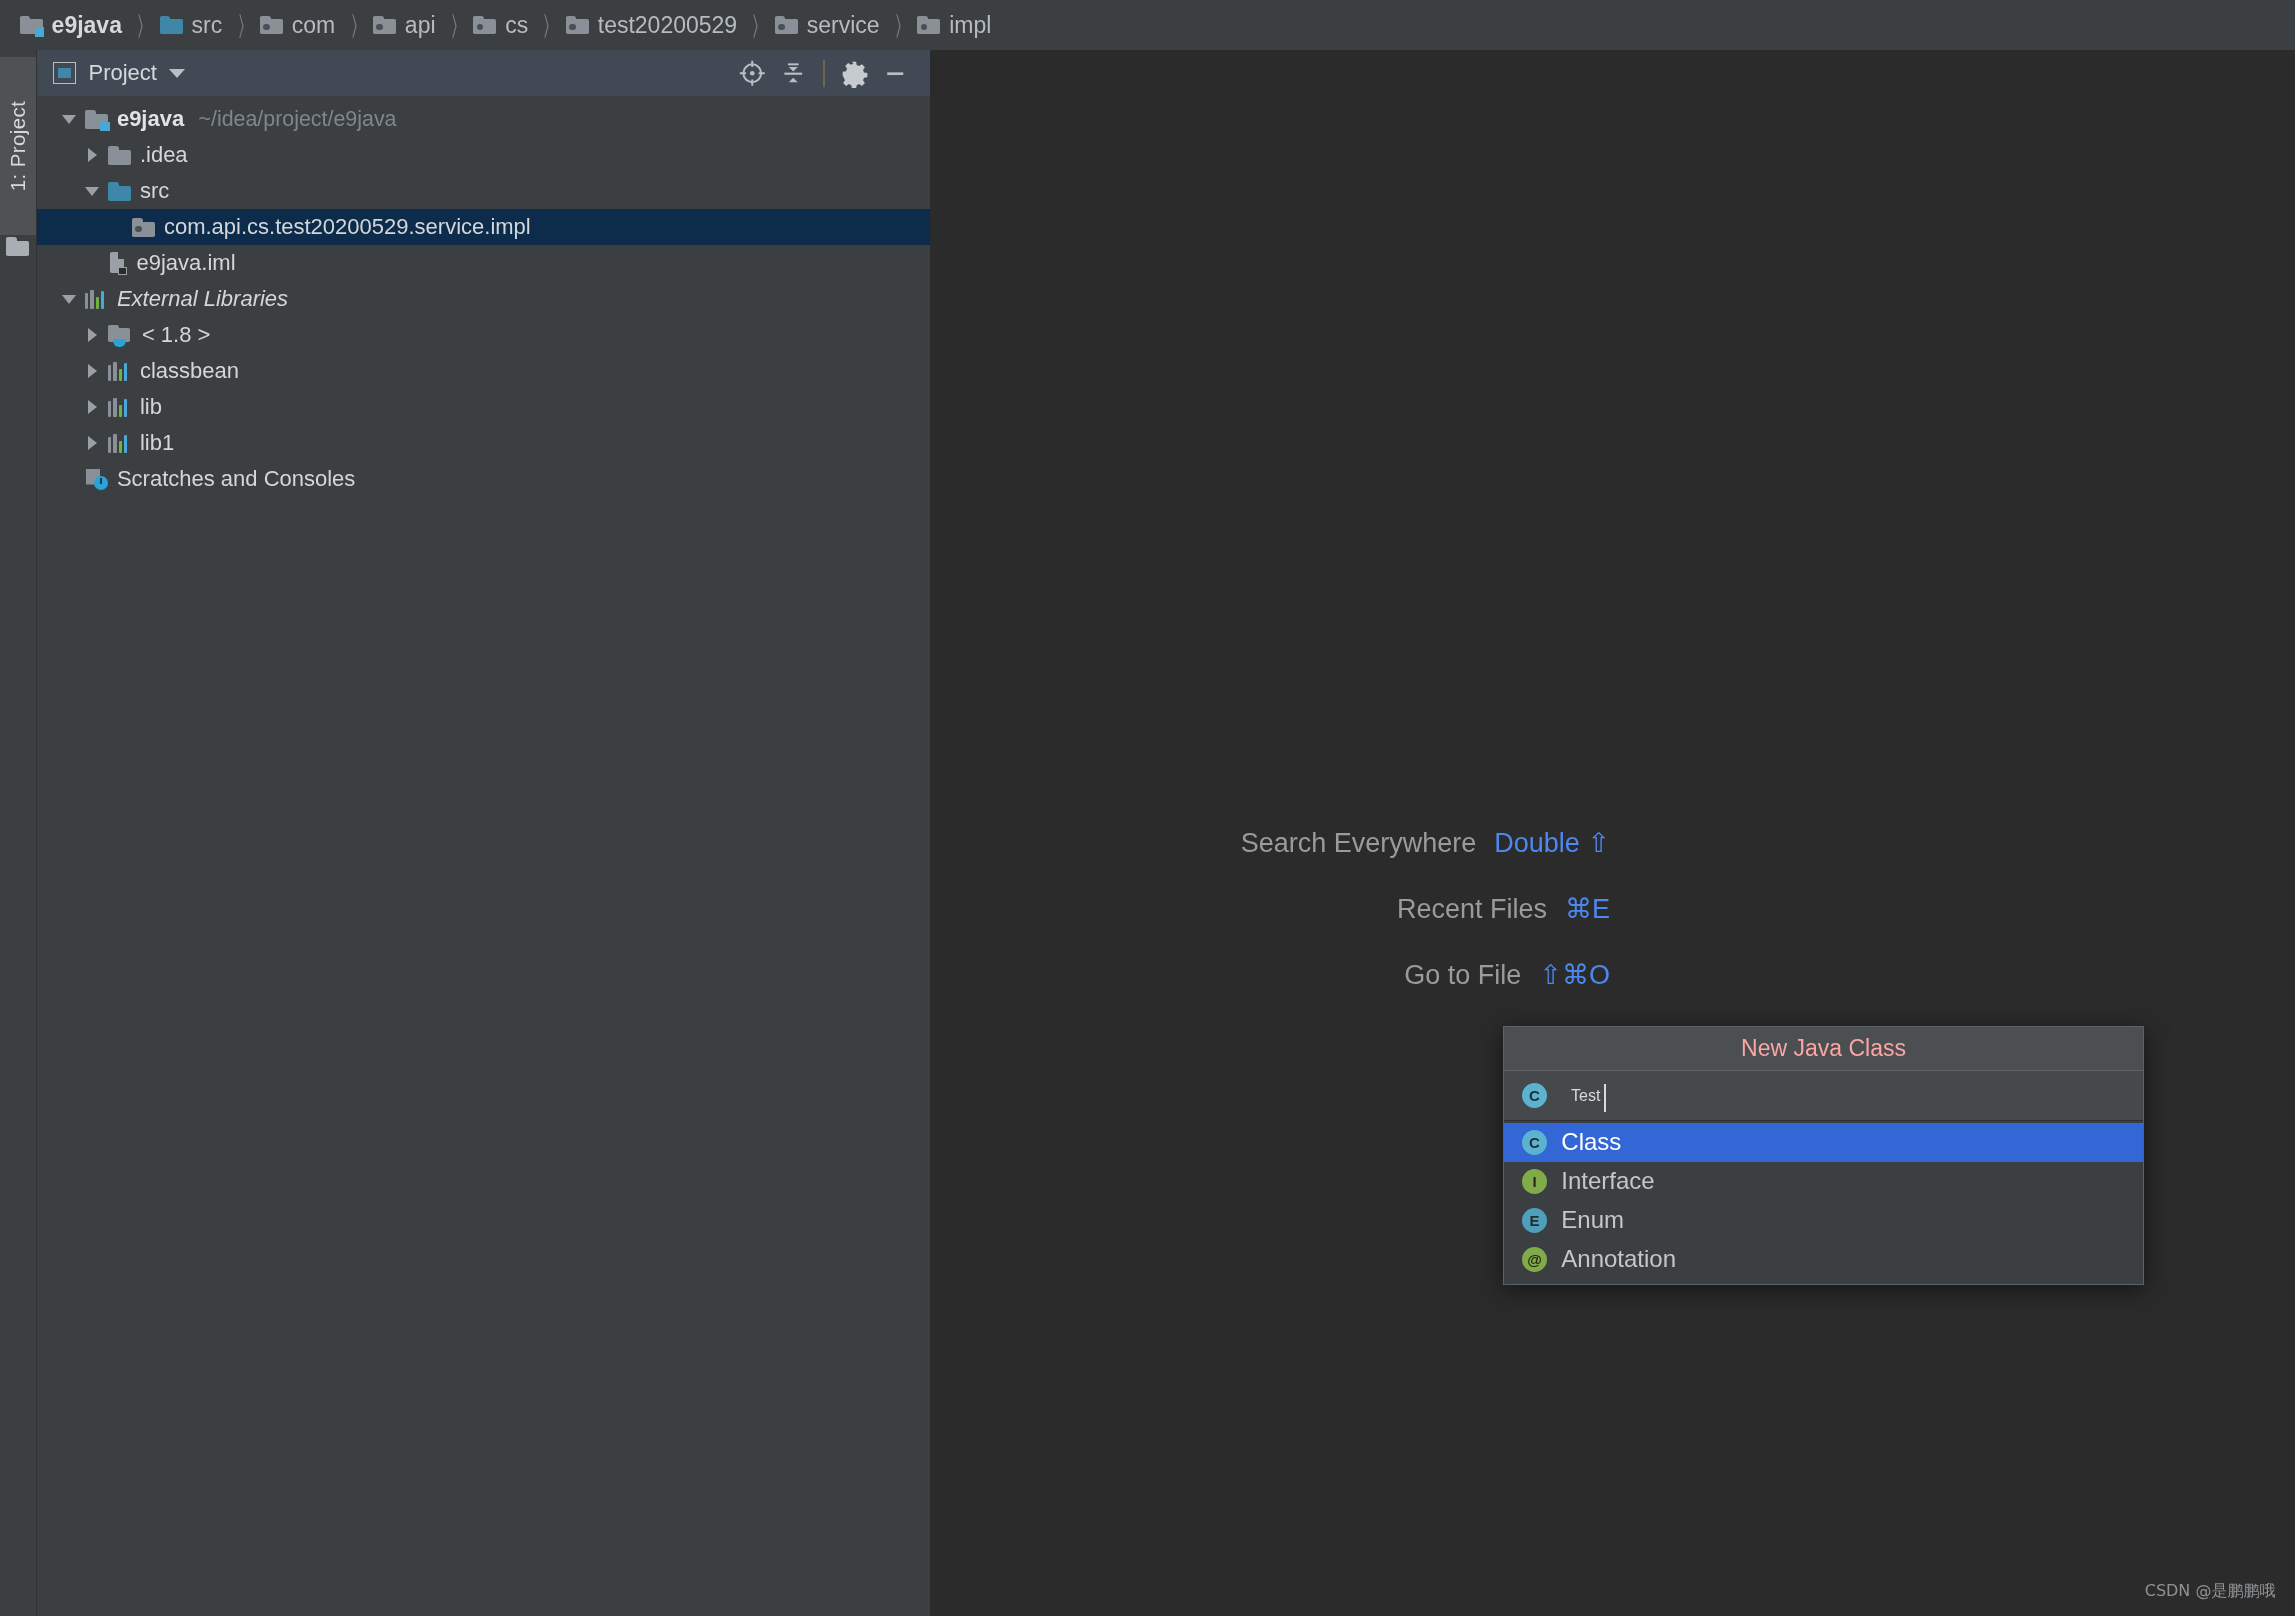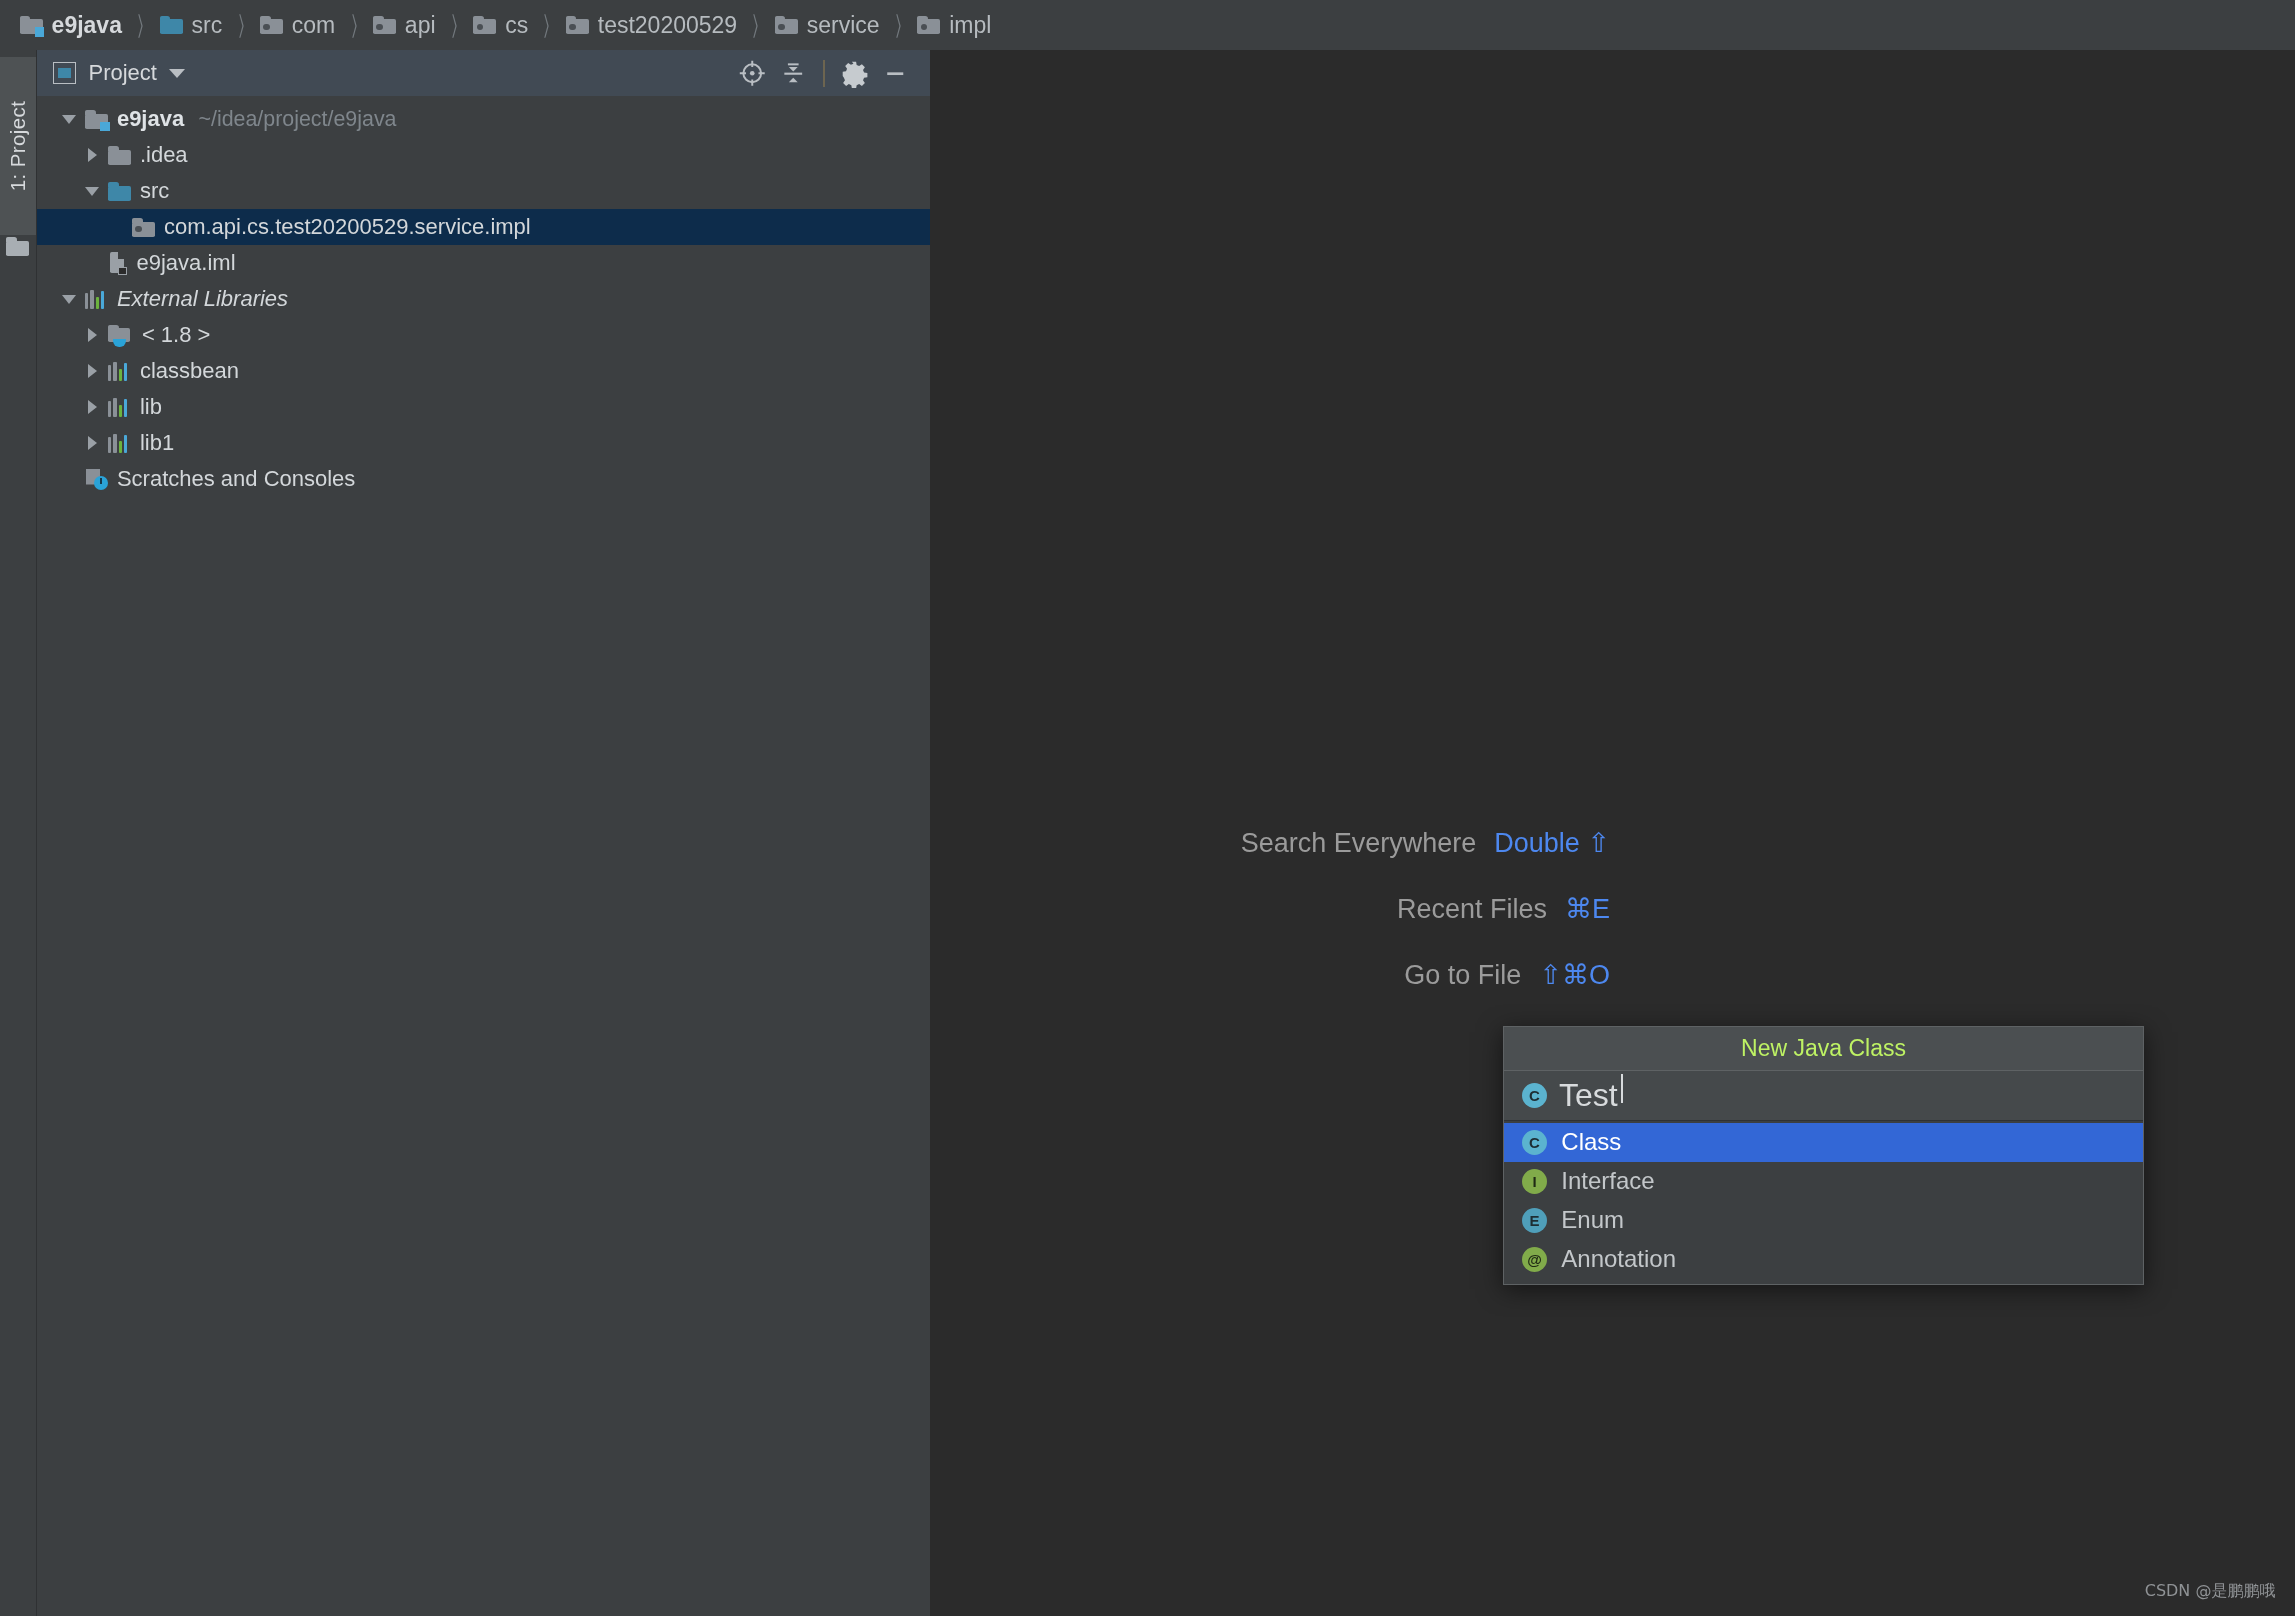"New Java Class" .popup .ptitlebar { color: #bef264 -> #fca5a5 }
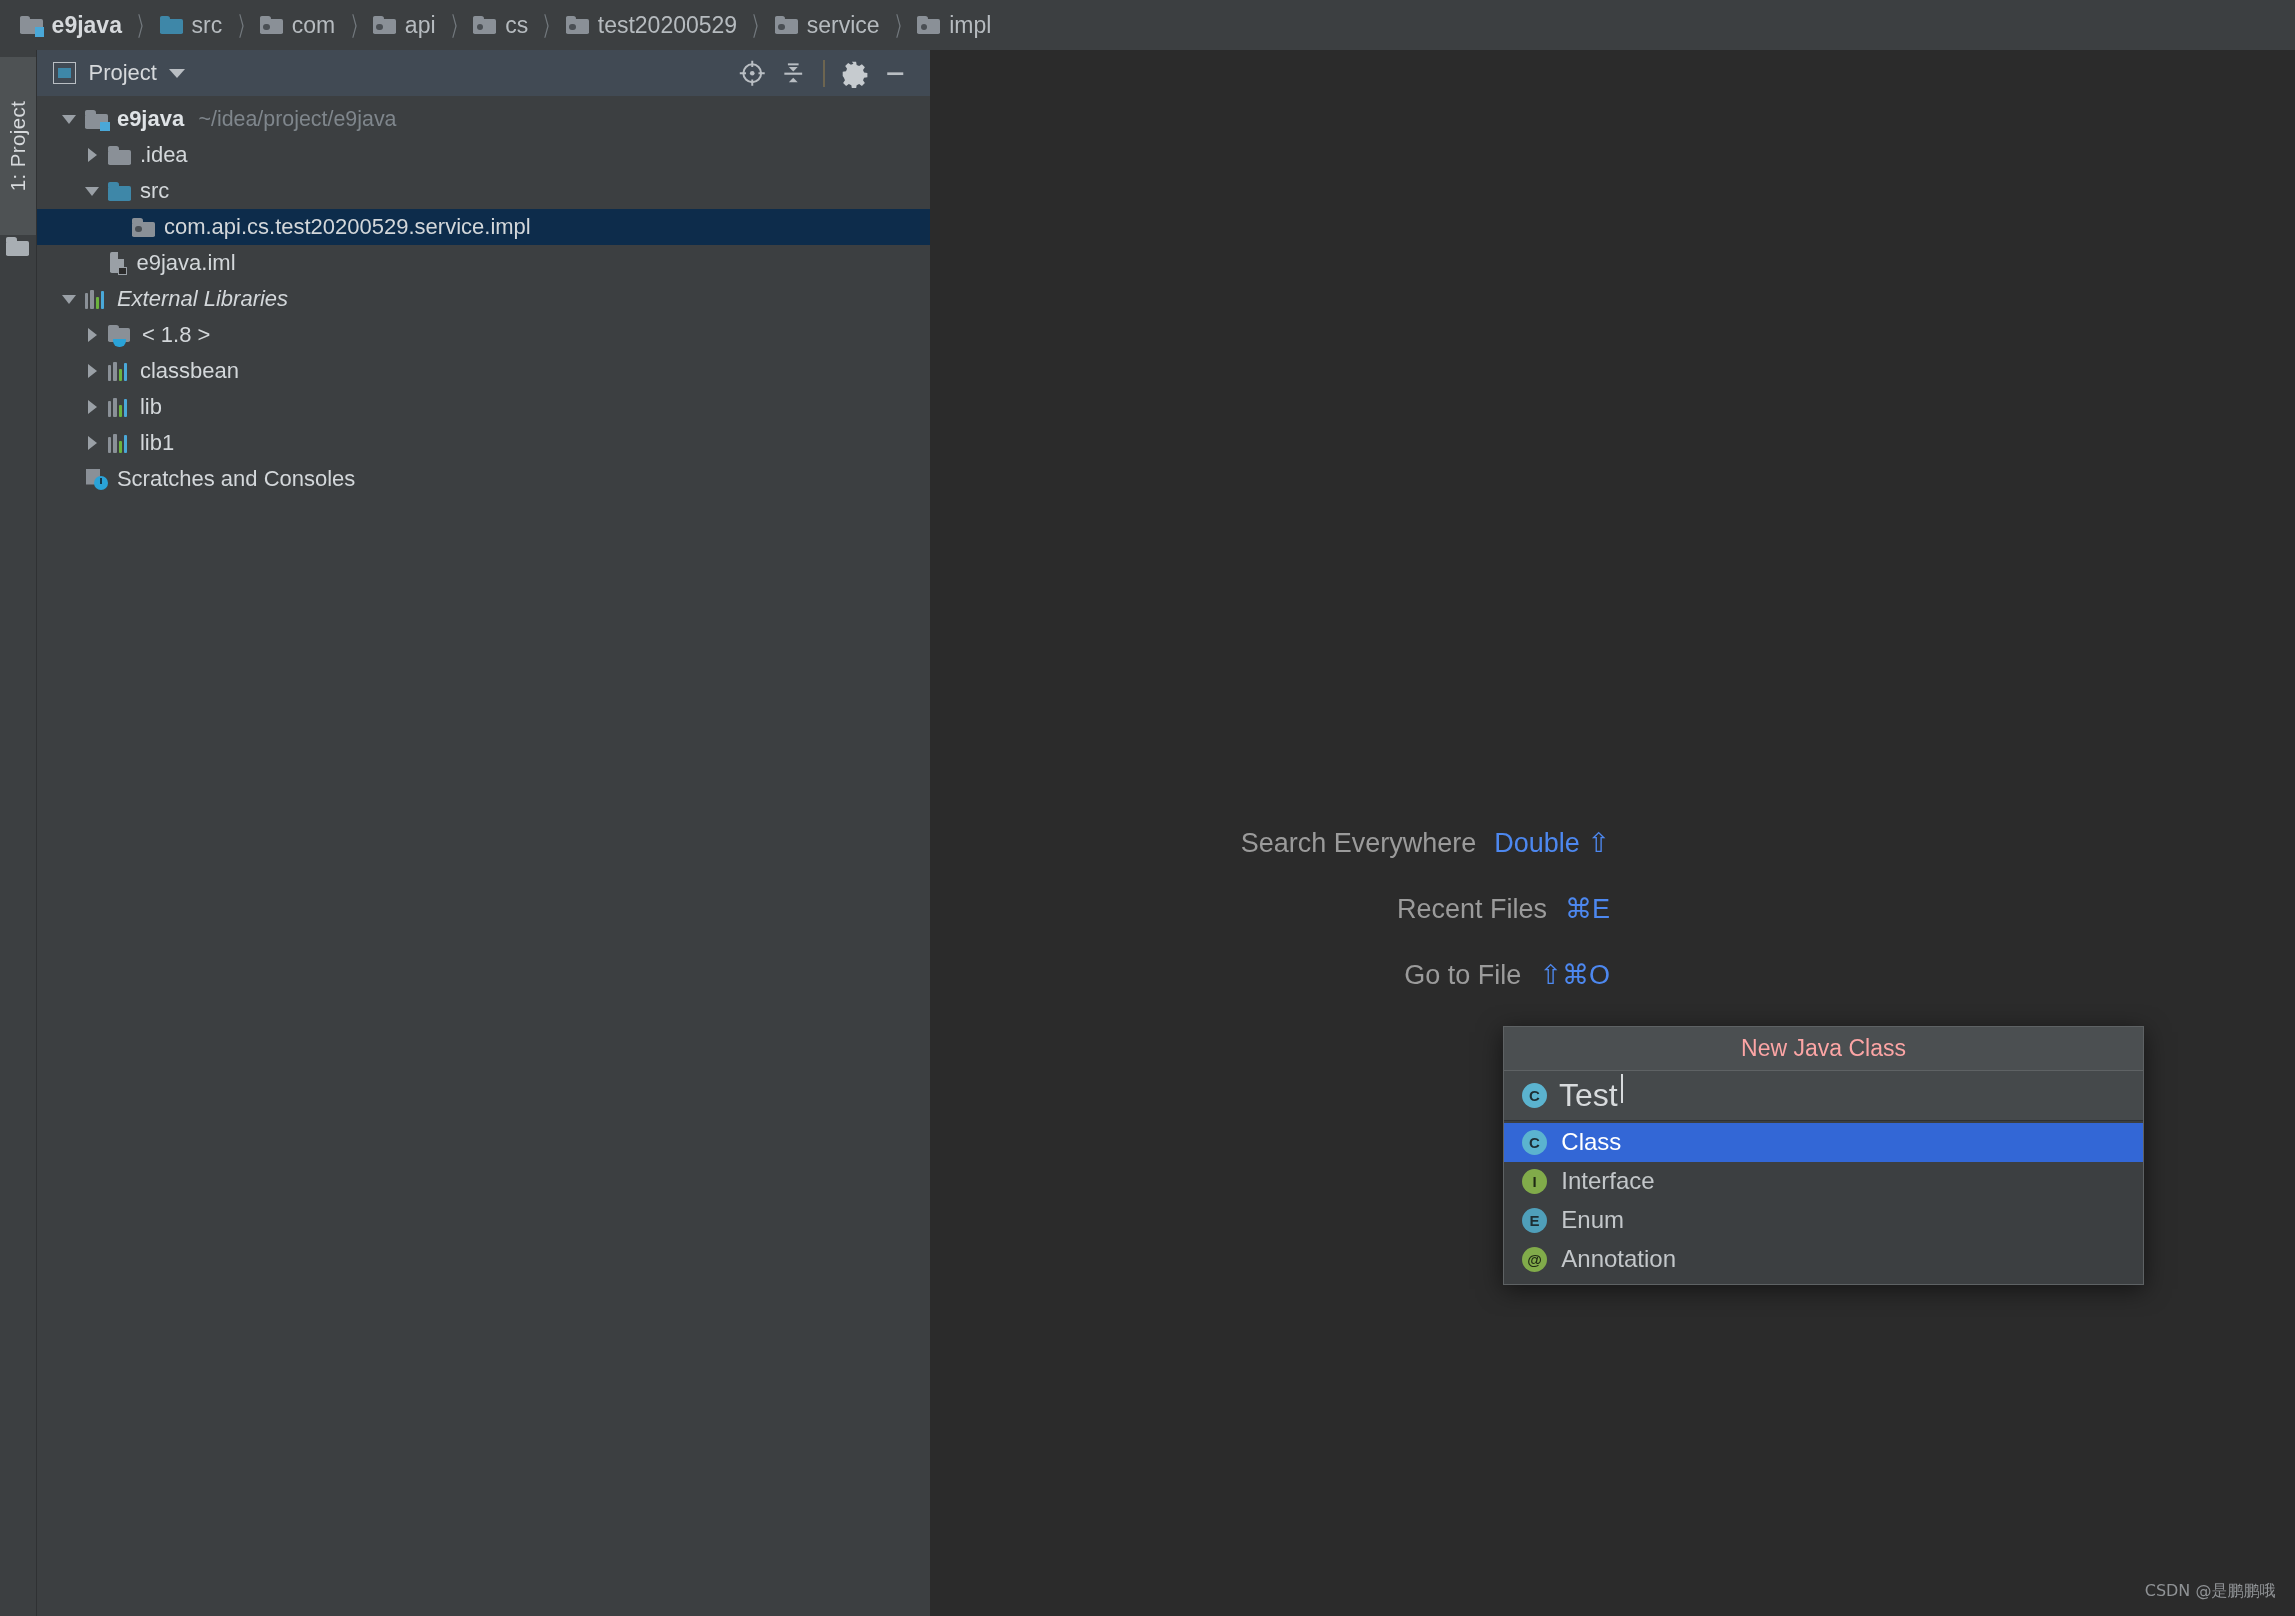"Test" .popup .pinput .val { font-size: 32px -> 16px; margin-left: 12px -> 24px }
